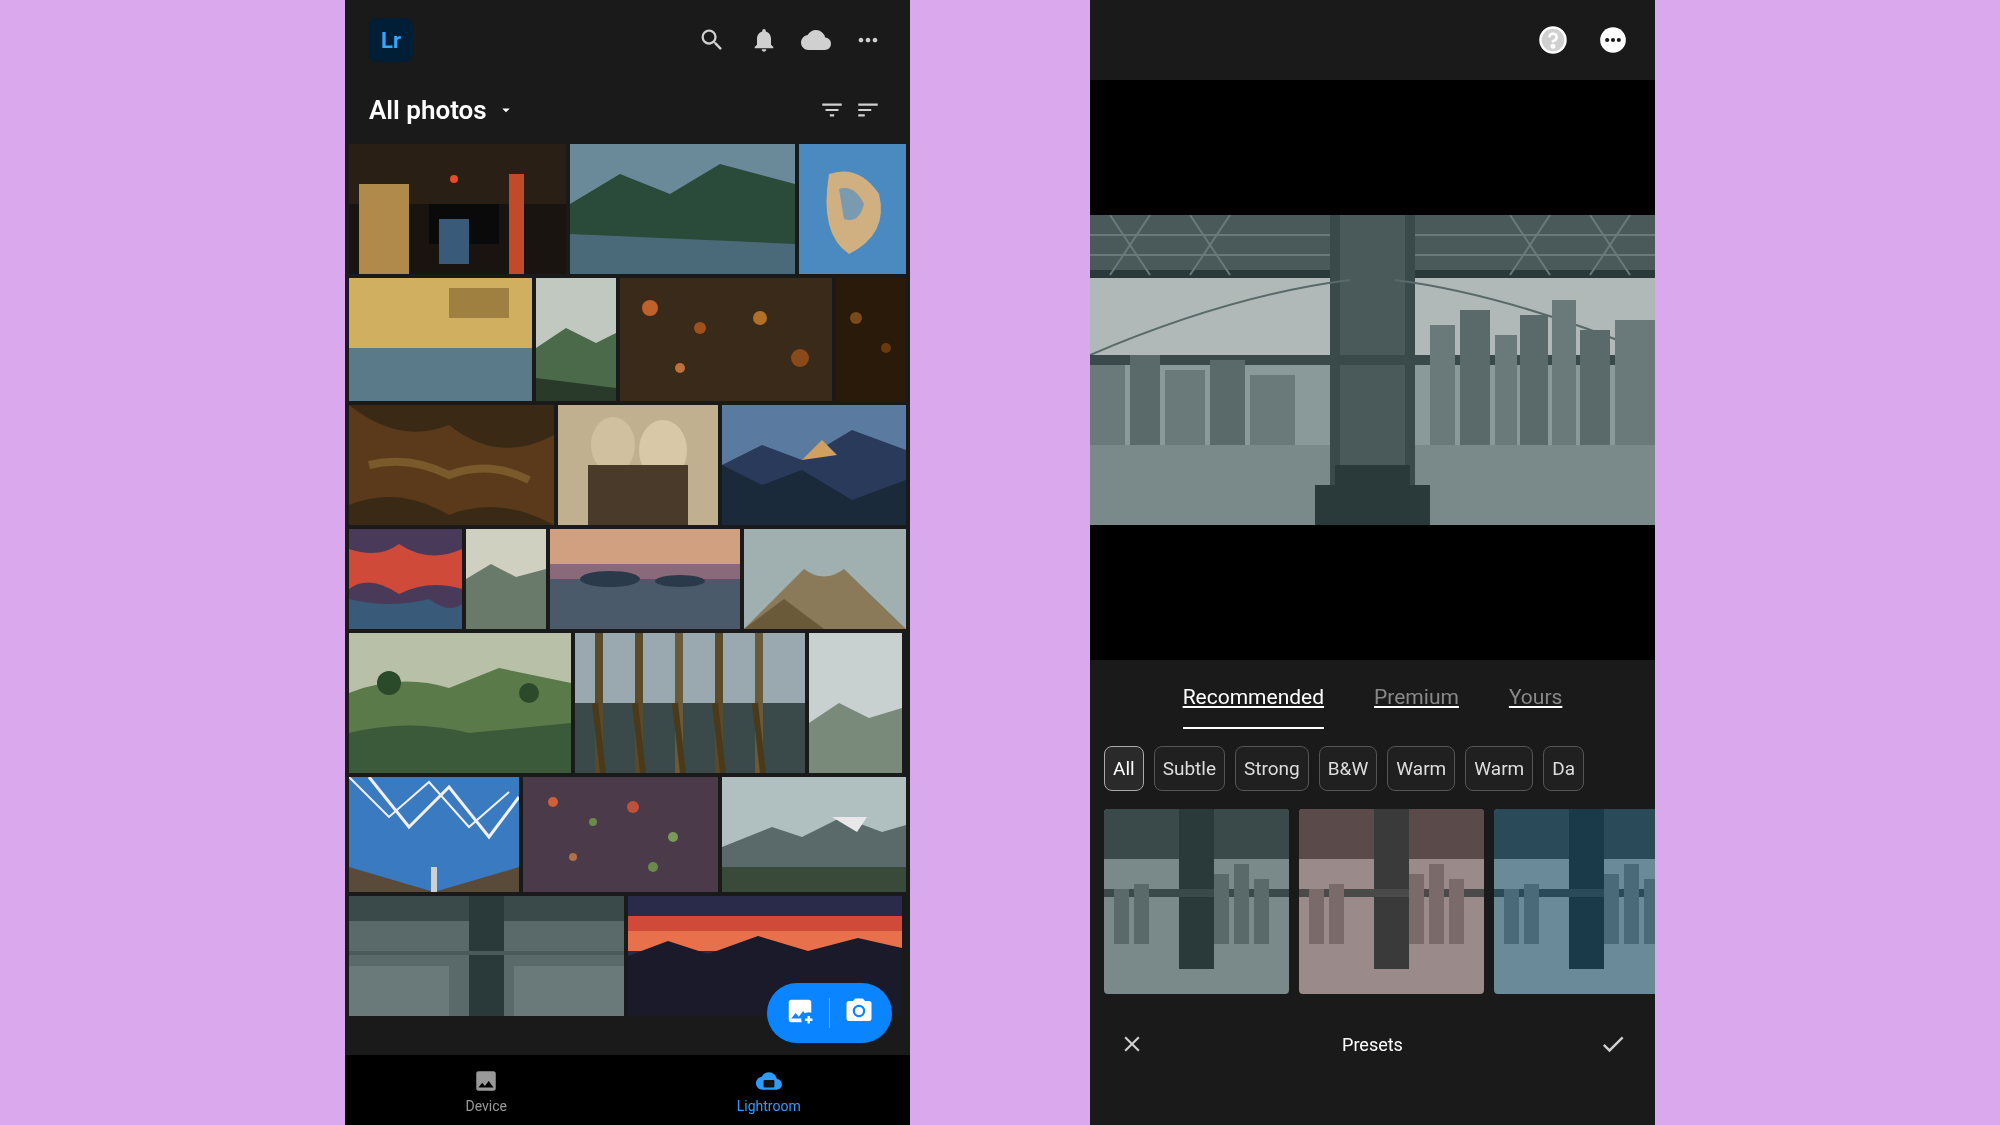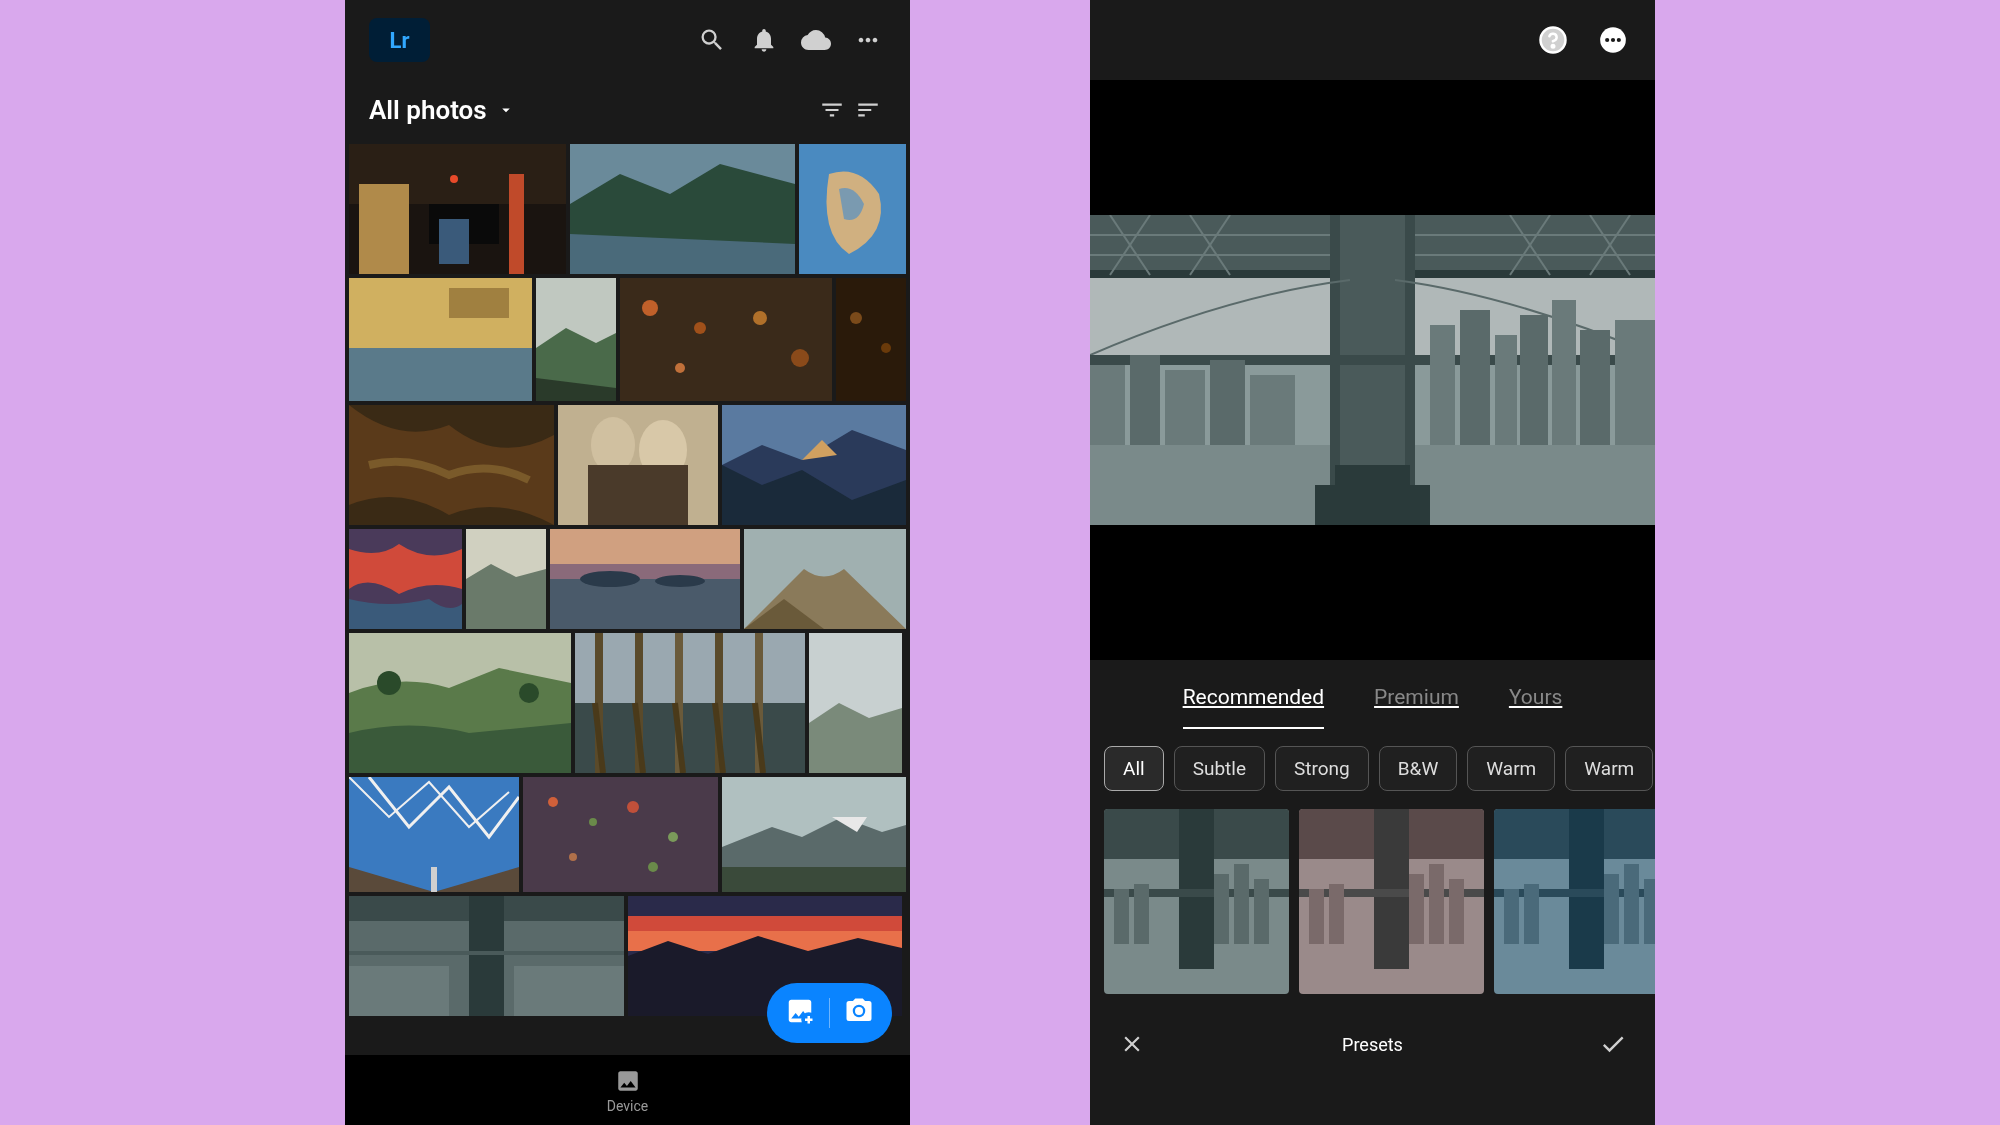"Lr" .lr-logo { width: 61px -> 44px }
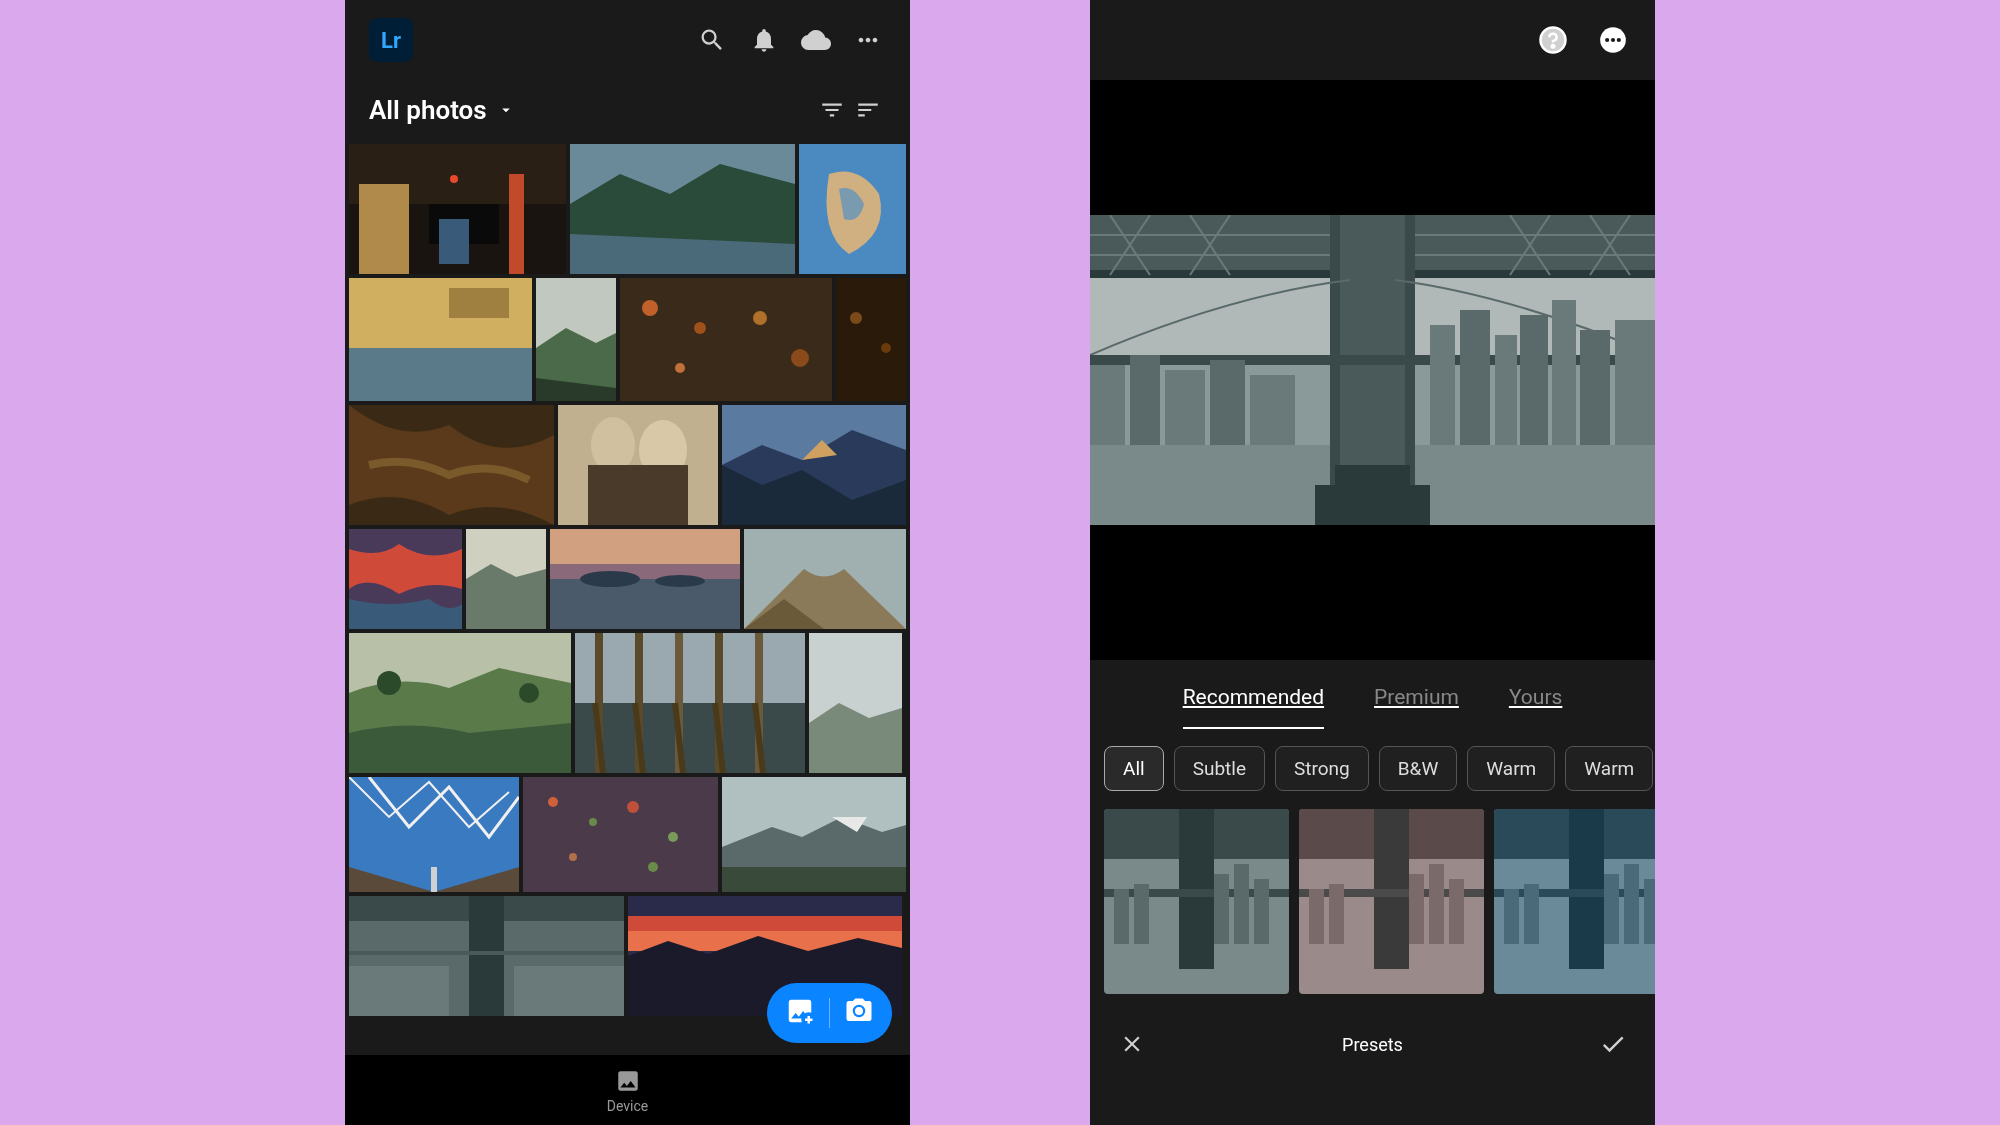"All" .chip { padding: 10px 18px -> 10px 8px }
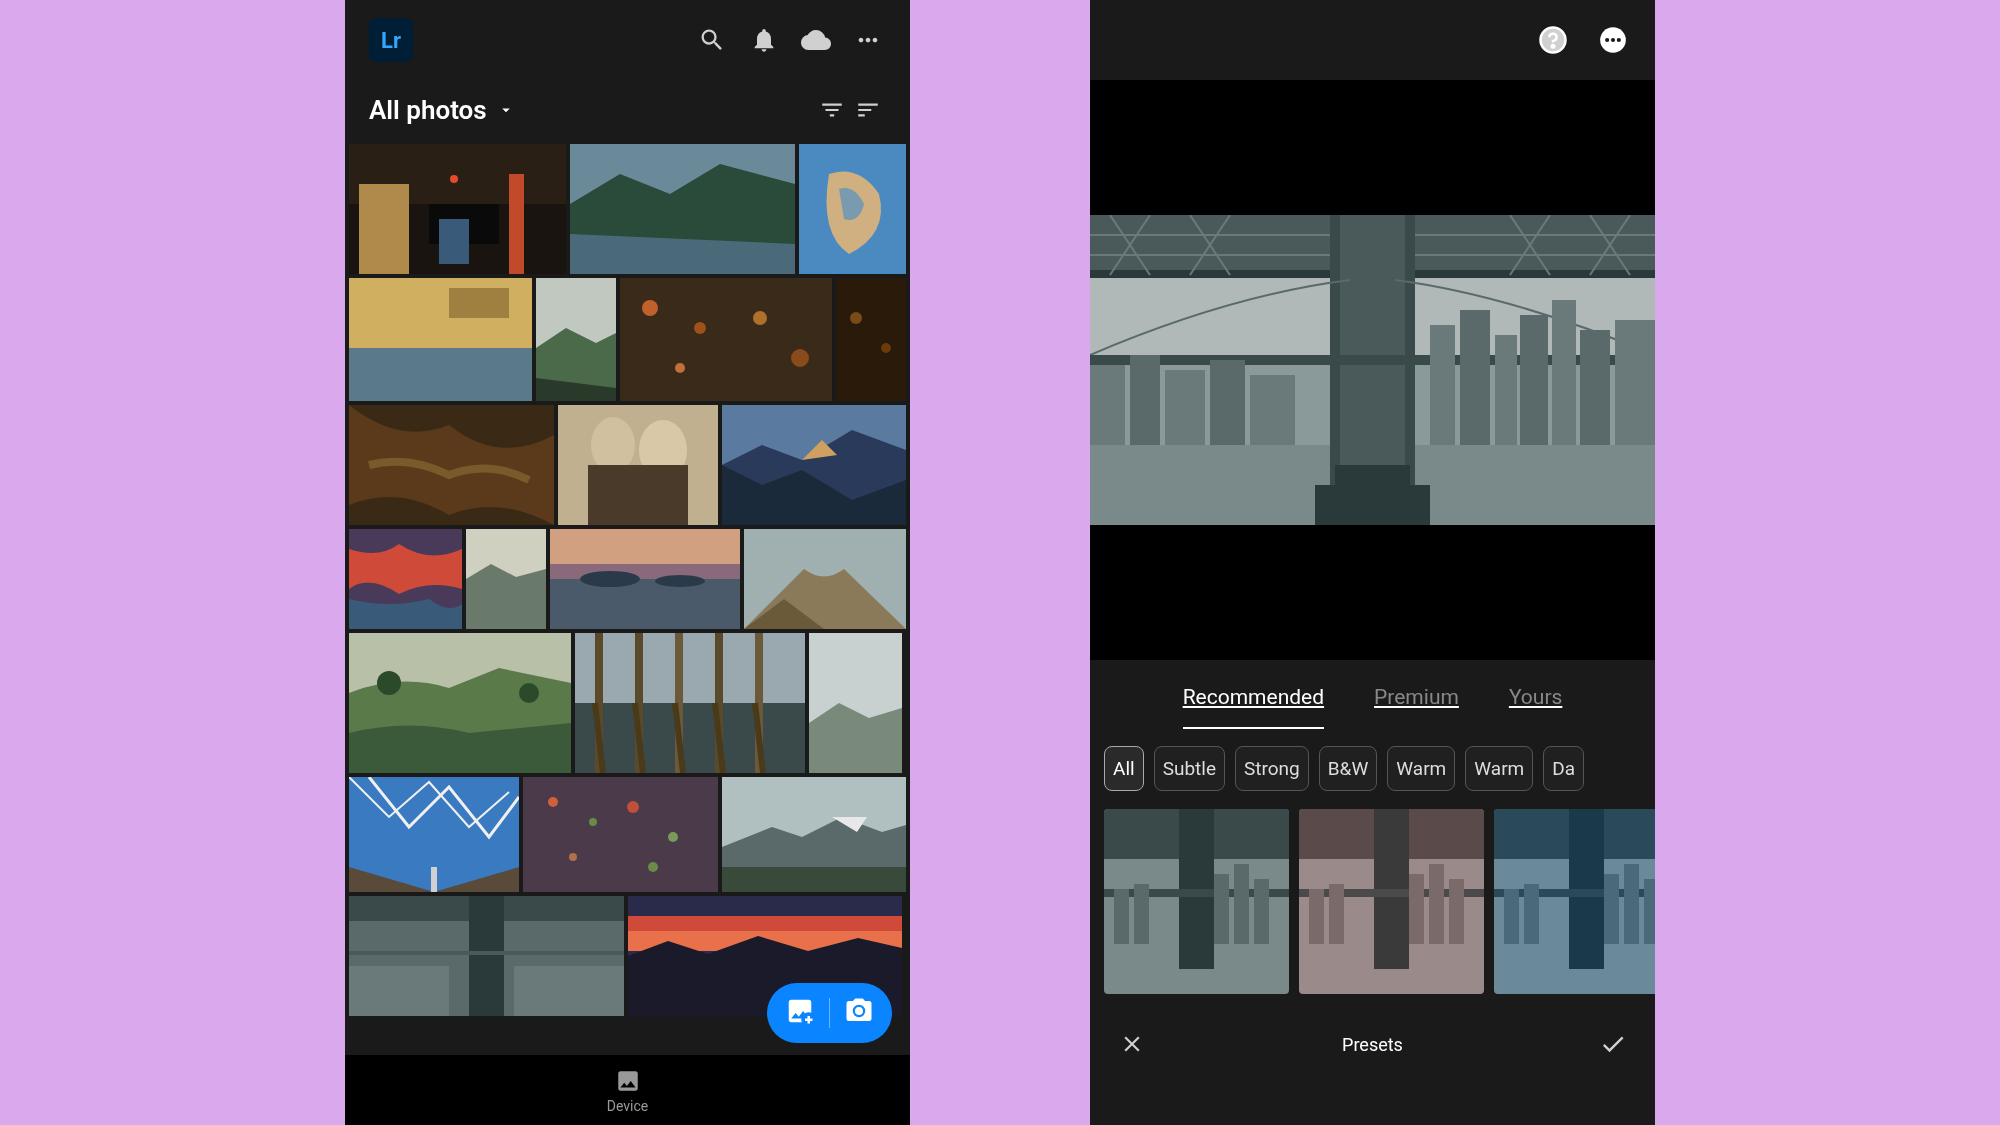"Lightroom" div.nav-item { html: none -> <div> <svg> <path></path> <rect></rect> </svg> <span>Lightroom</span> </div> }
